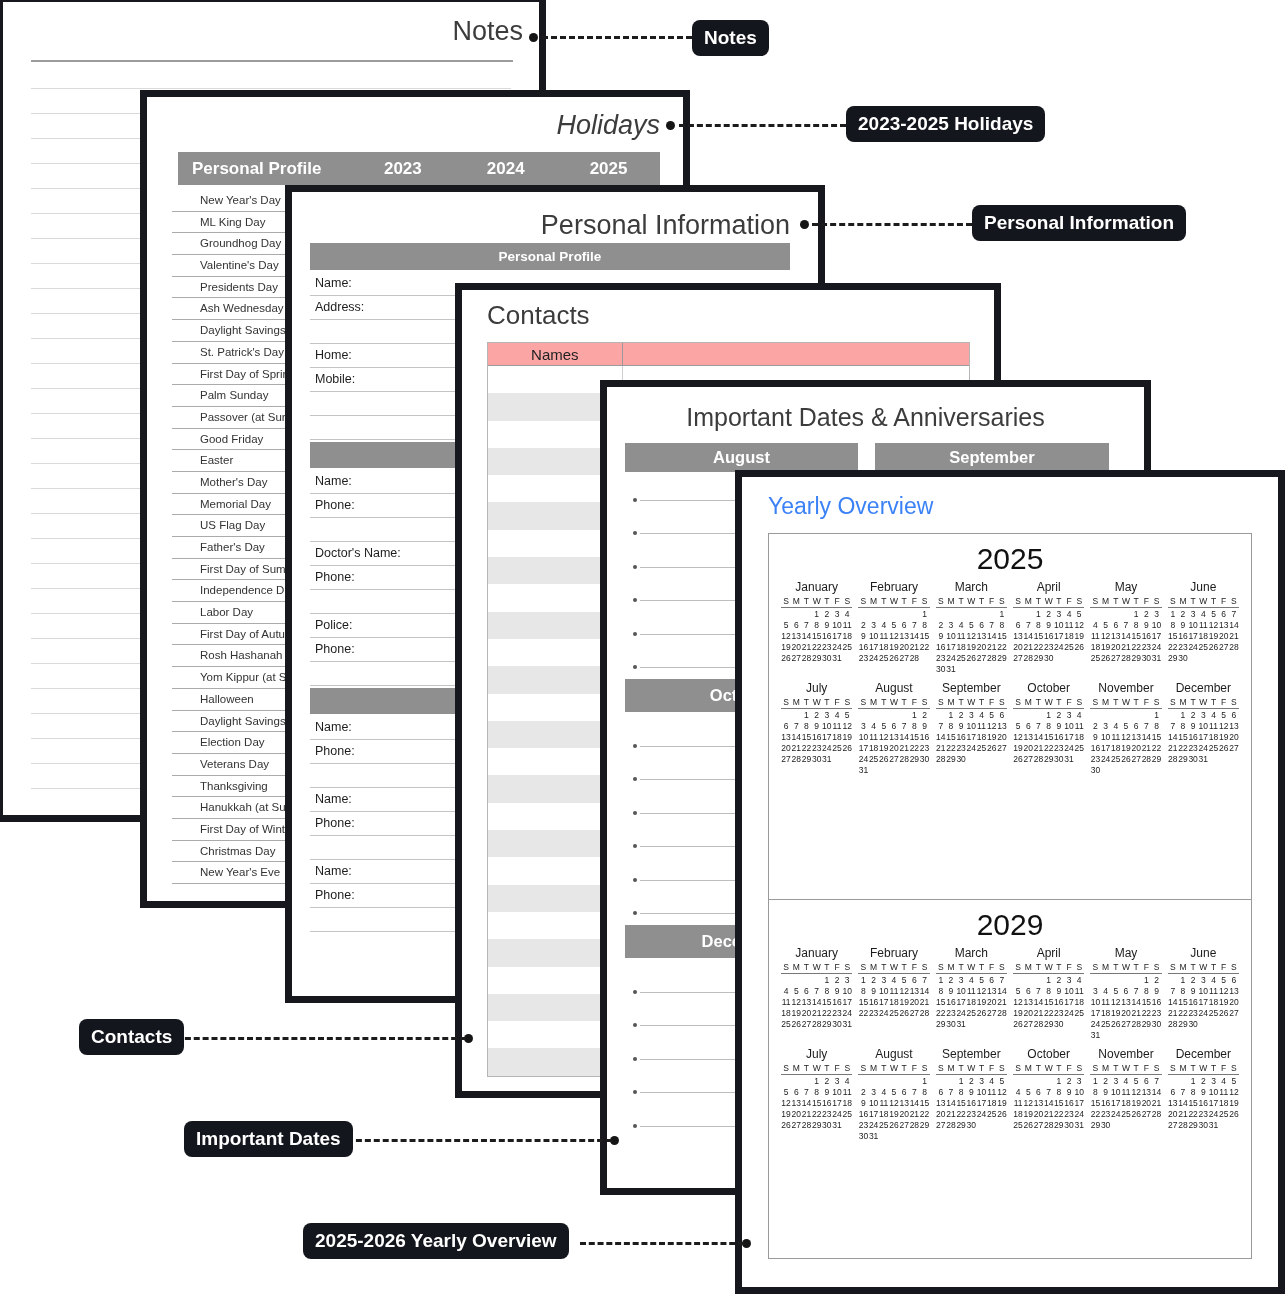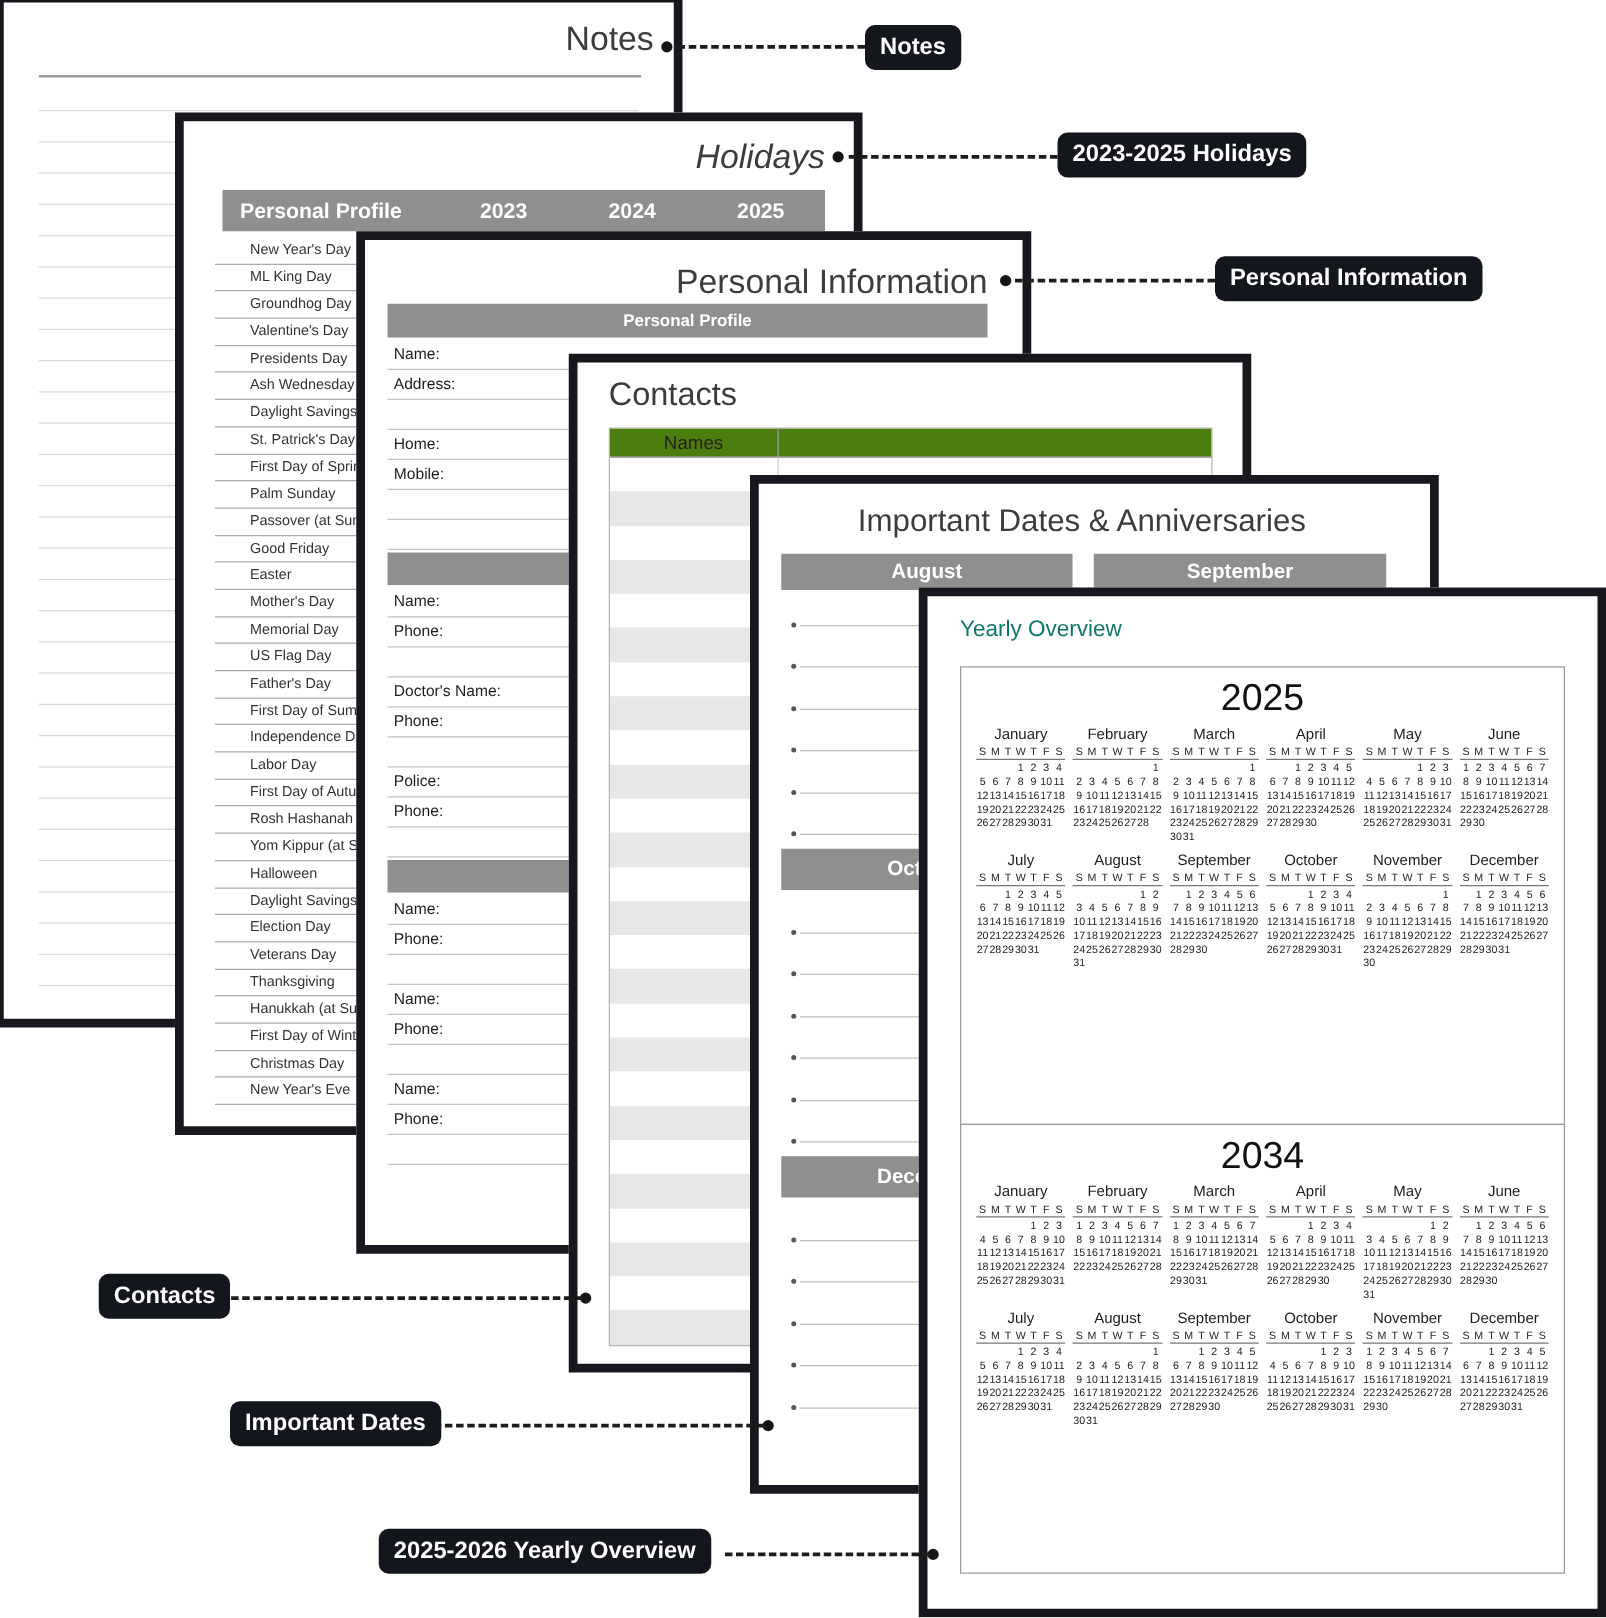"Names" .ct-head { background: #4d7c0f -> #fca5a5 }
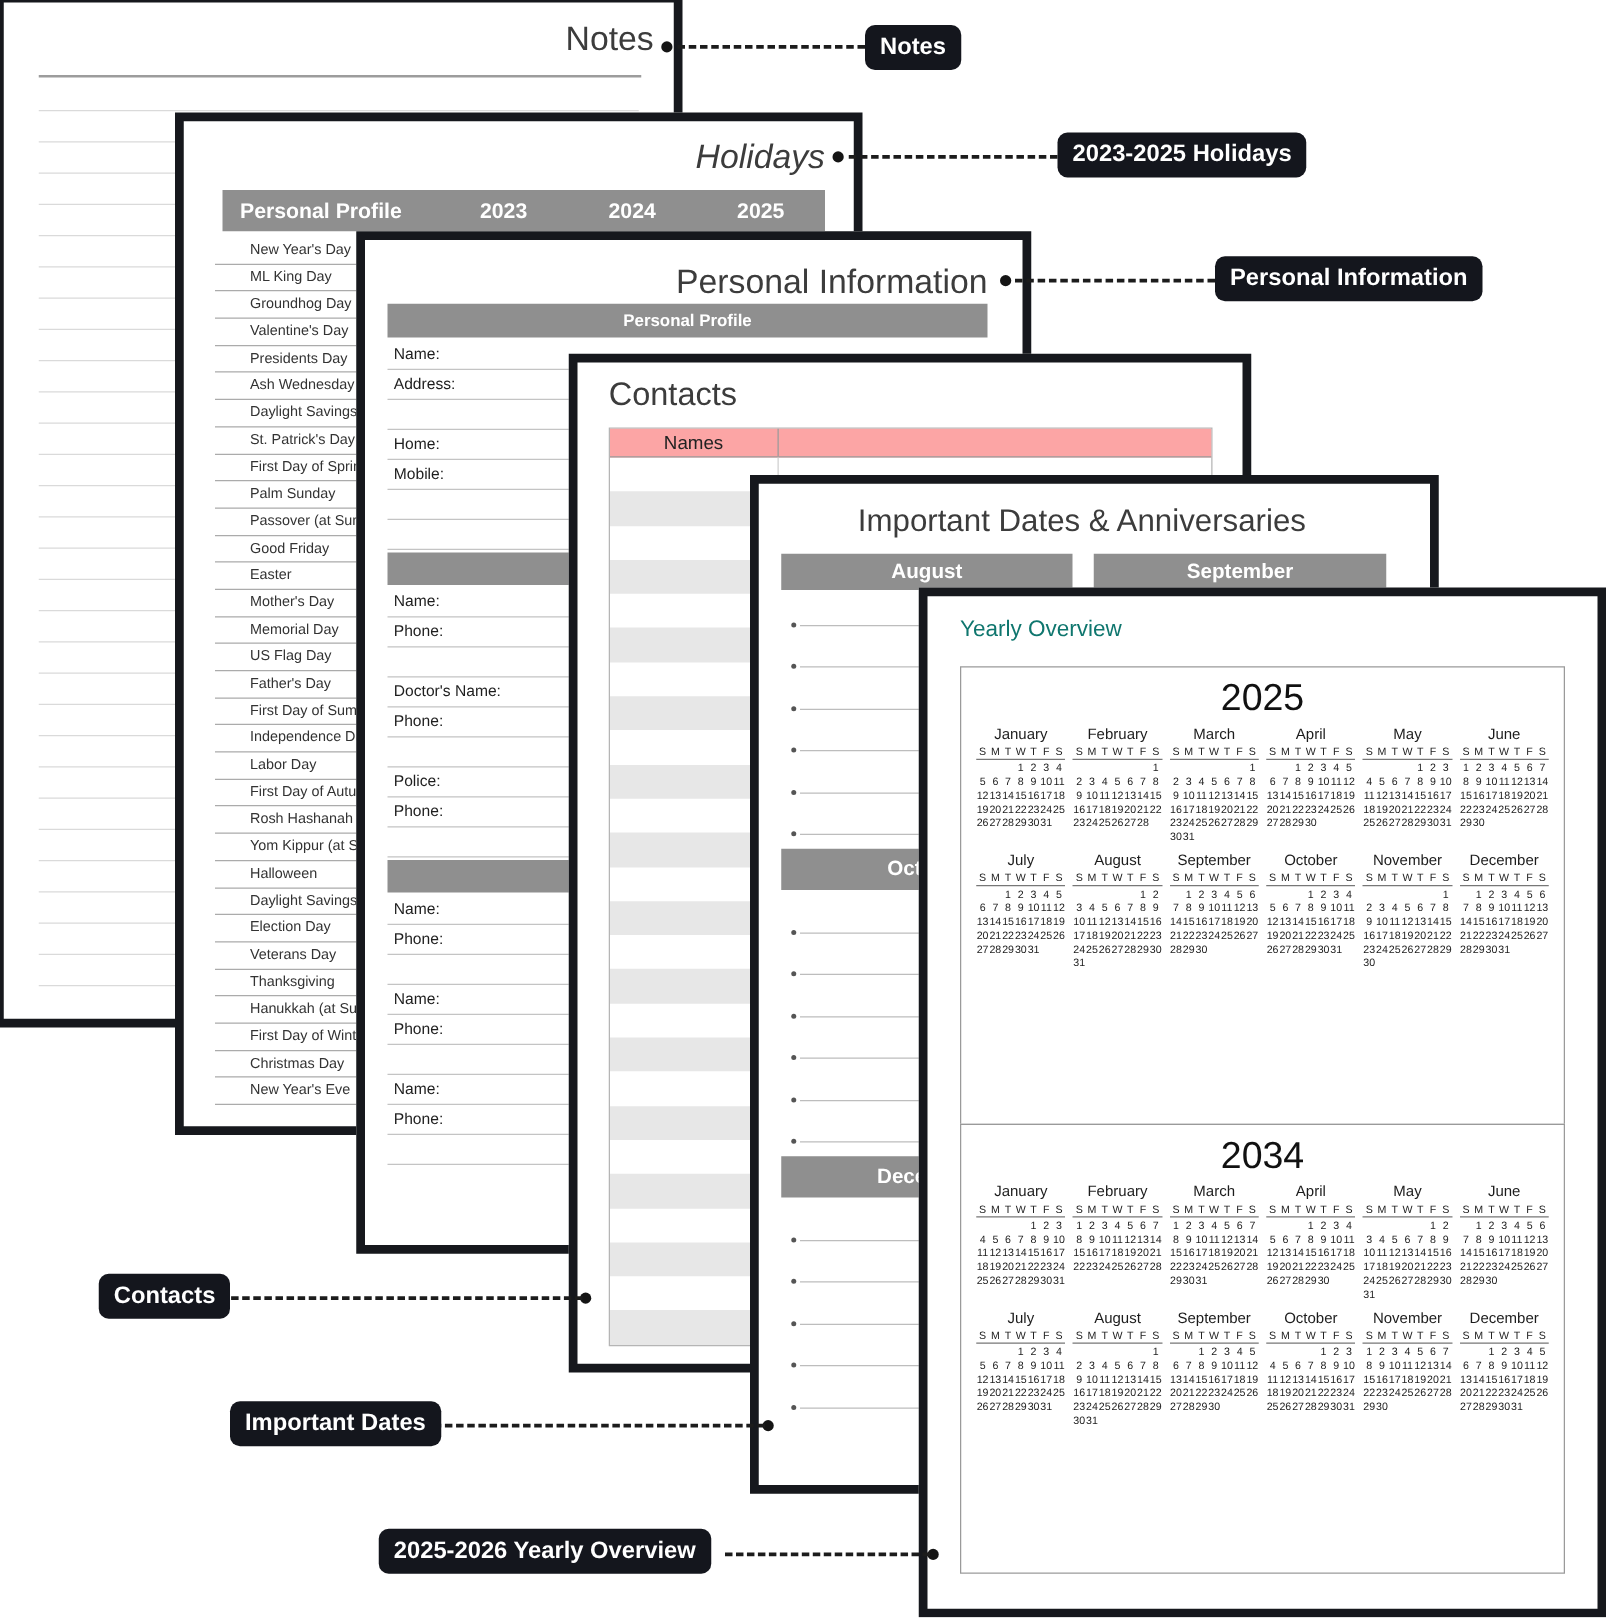"Yearly Overview" .yo-title { color: #0f766e -> #3b82f6; font-size: 18px -> 23px }
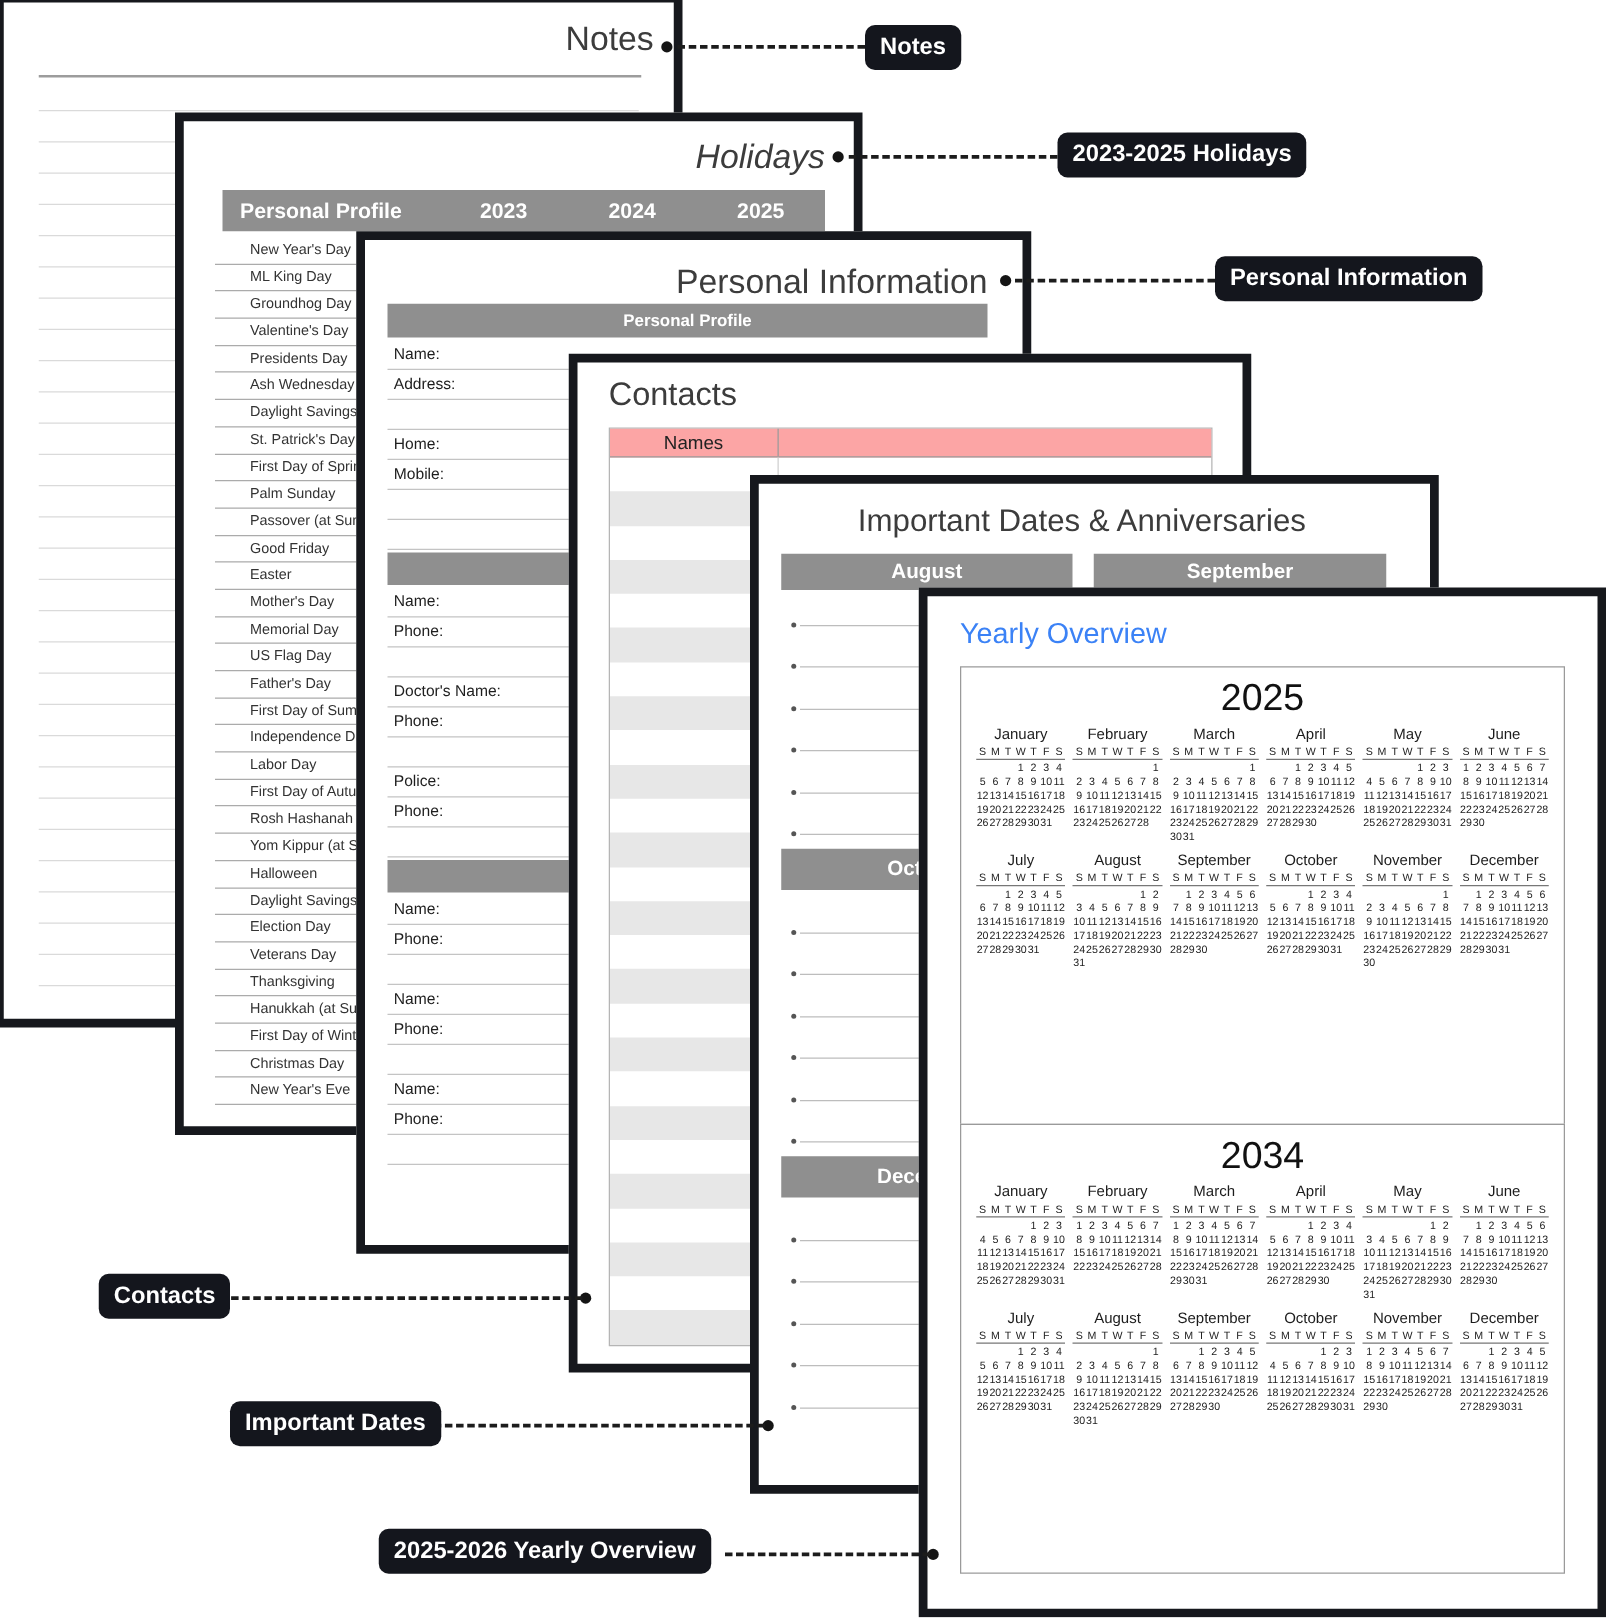"2034" div.yo-year { text: 2034 -> 2029 }
